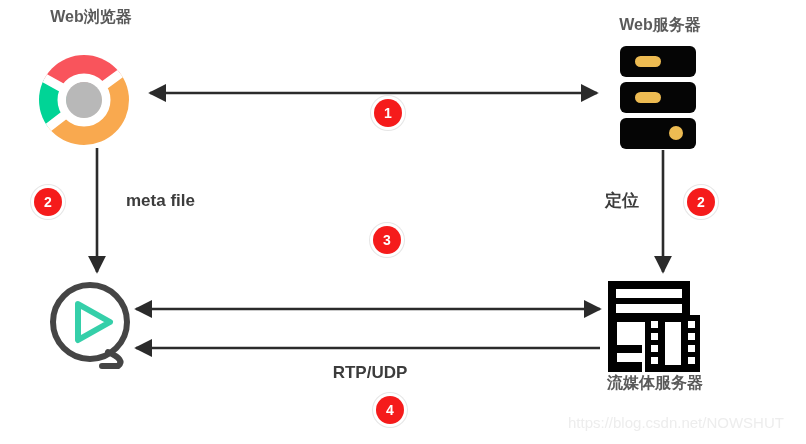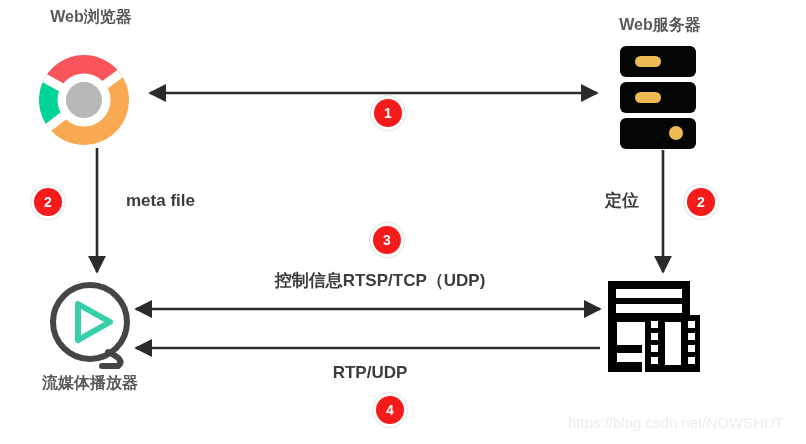"控制信息RTSP/TCP（UDP)" div.lbl { html: <div>控制信息RTSP/TCP（UDP)</div> -> none }
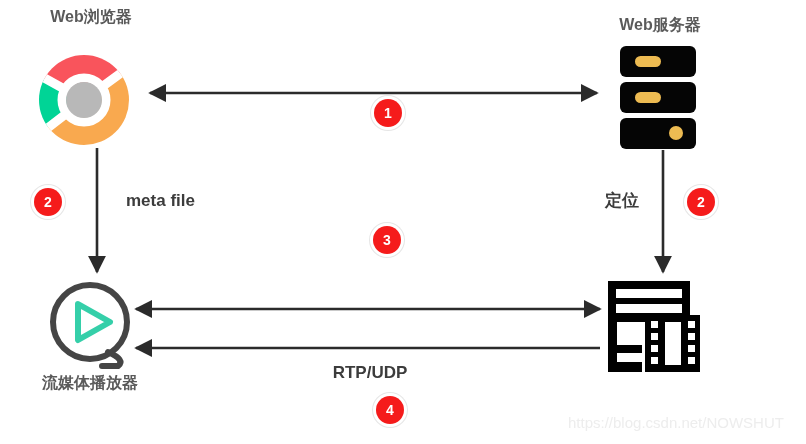"流媒体播放器" div.lbl { html: <div>流媒体播放器</div> -> none }
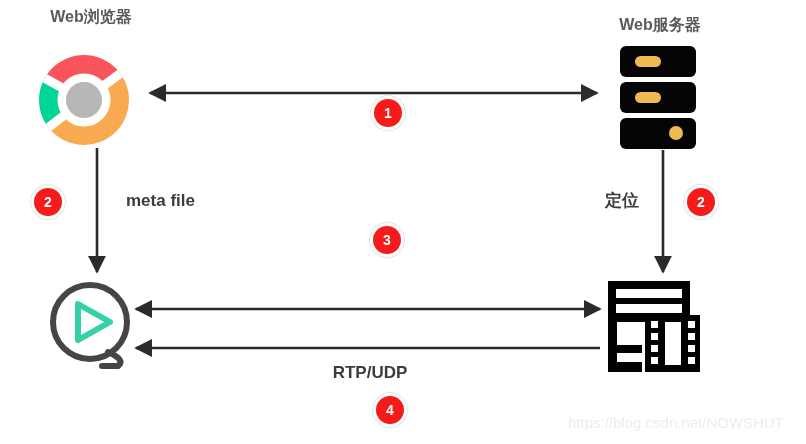"流媒体服务器" div.lbl { html: none -> <div>流媒体服务器</div> }
